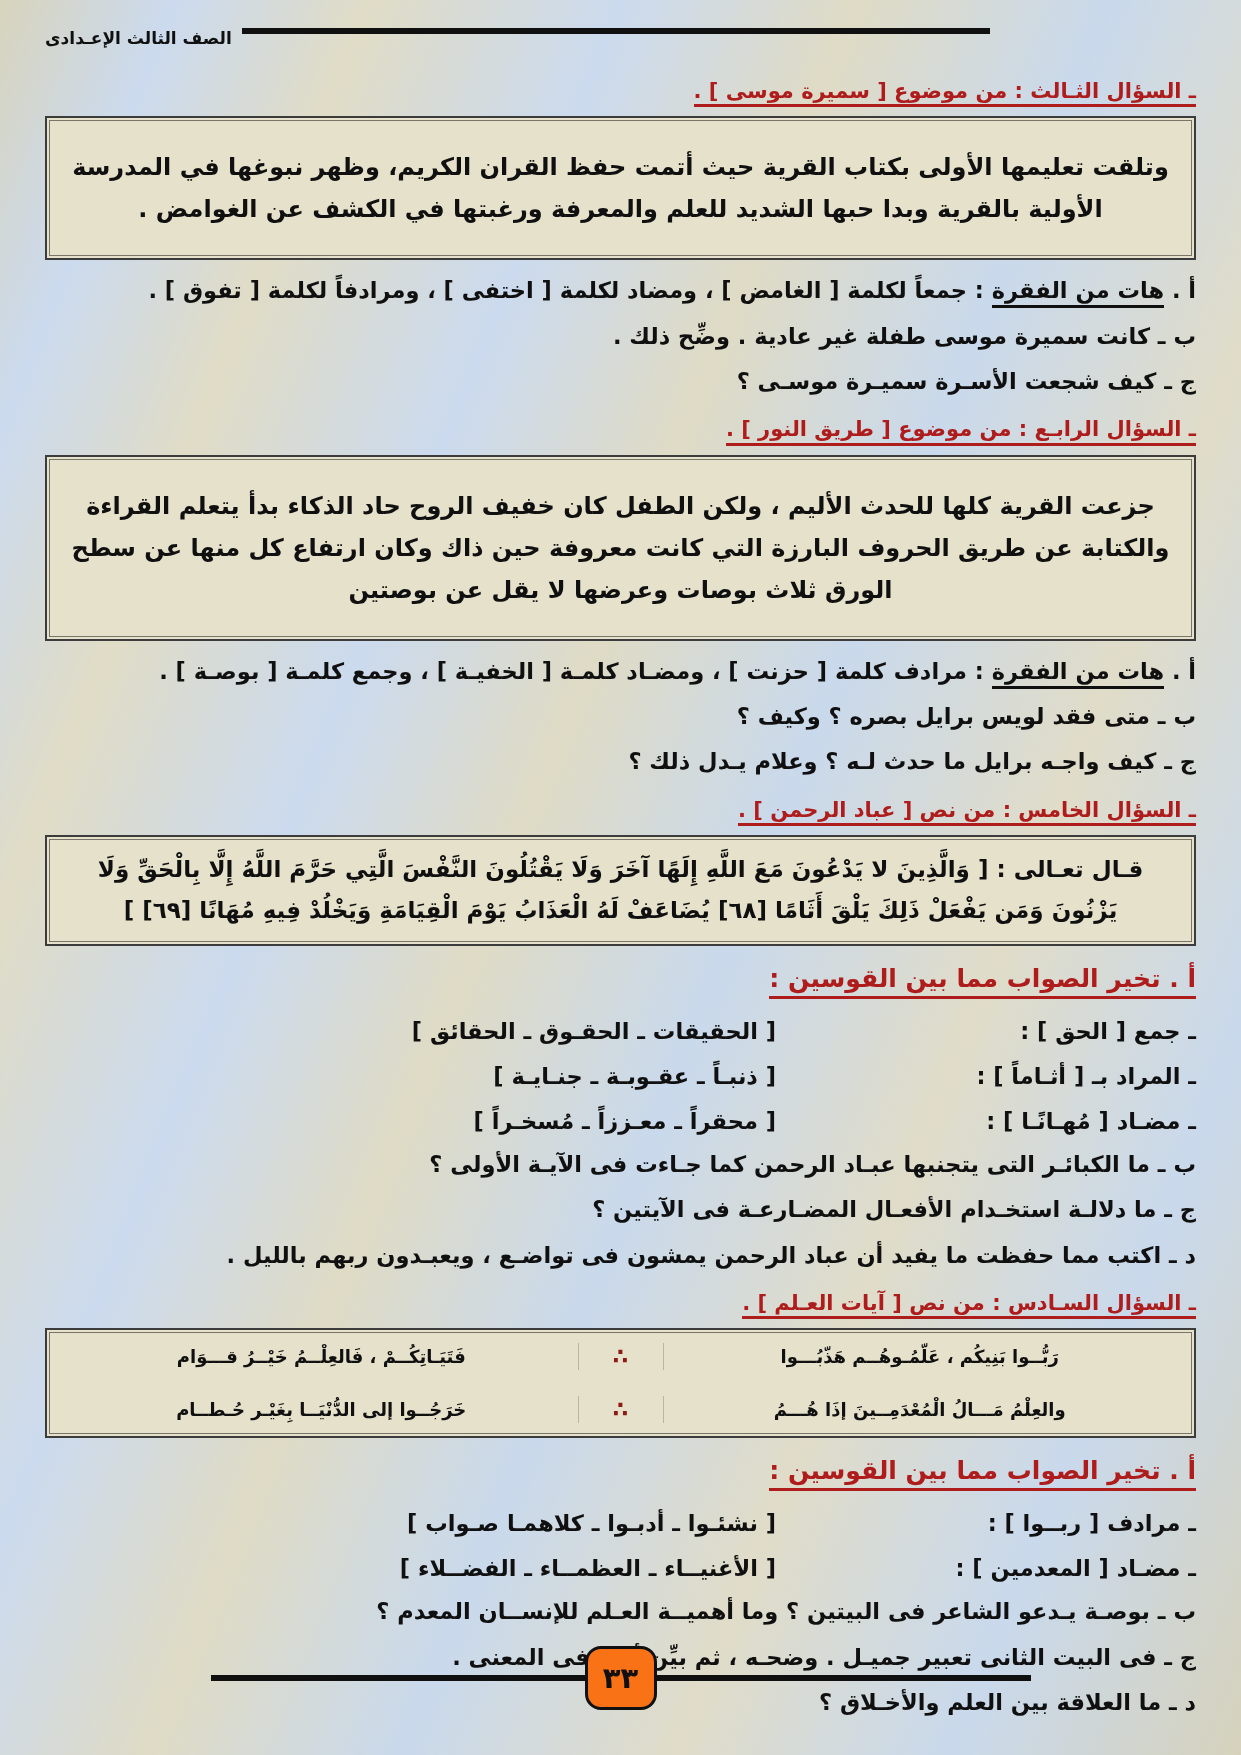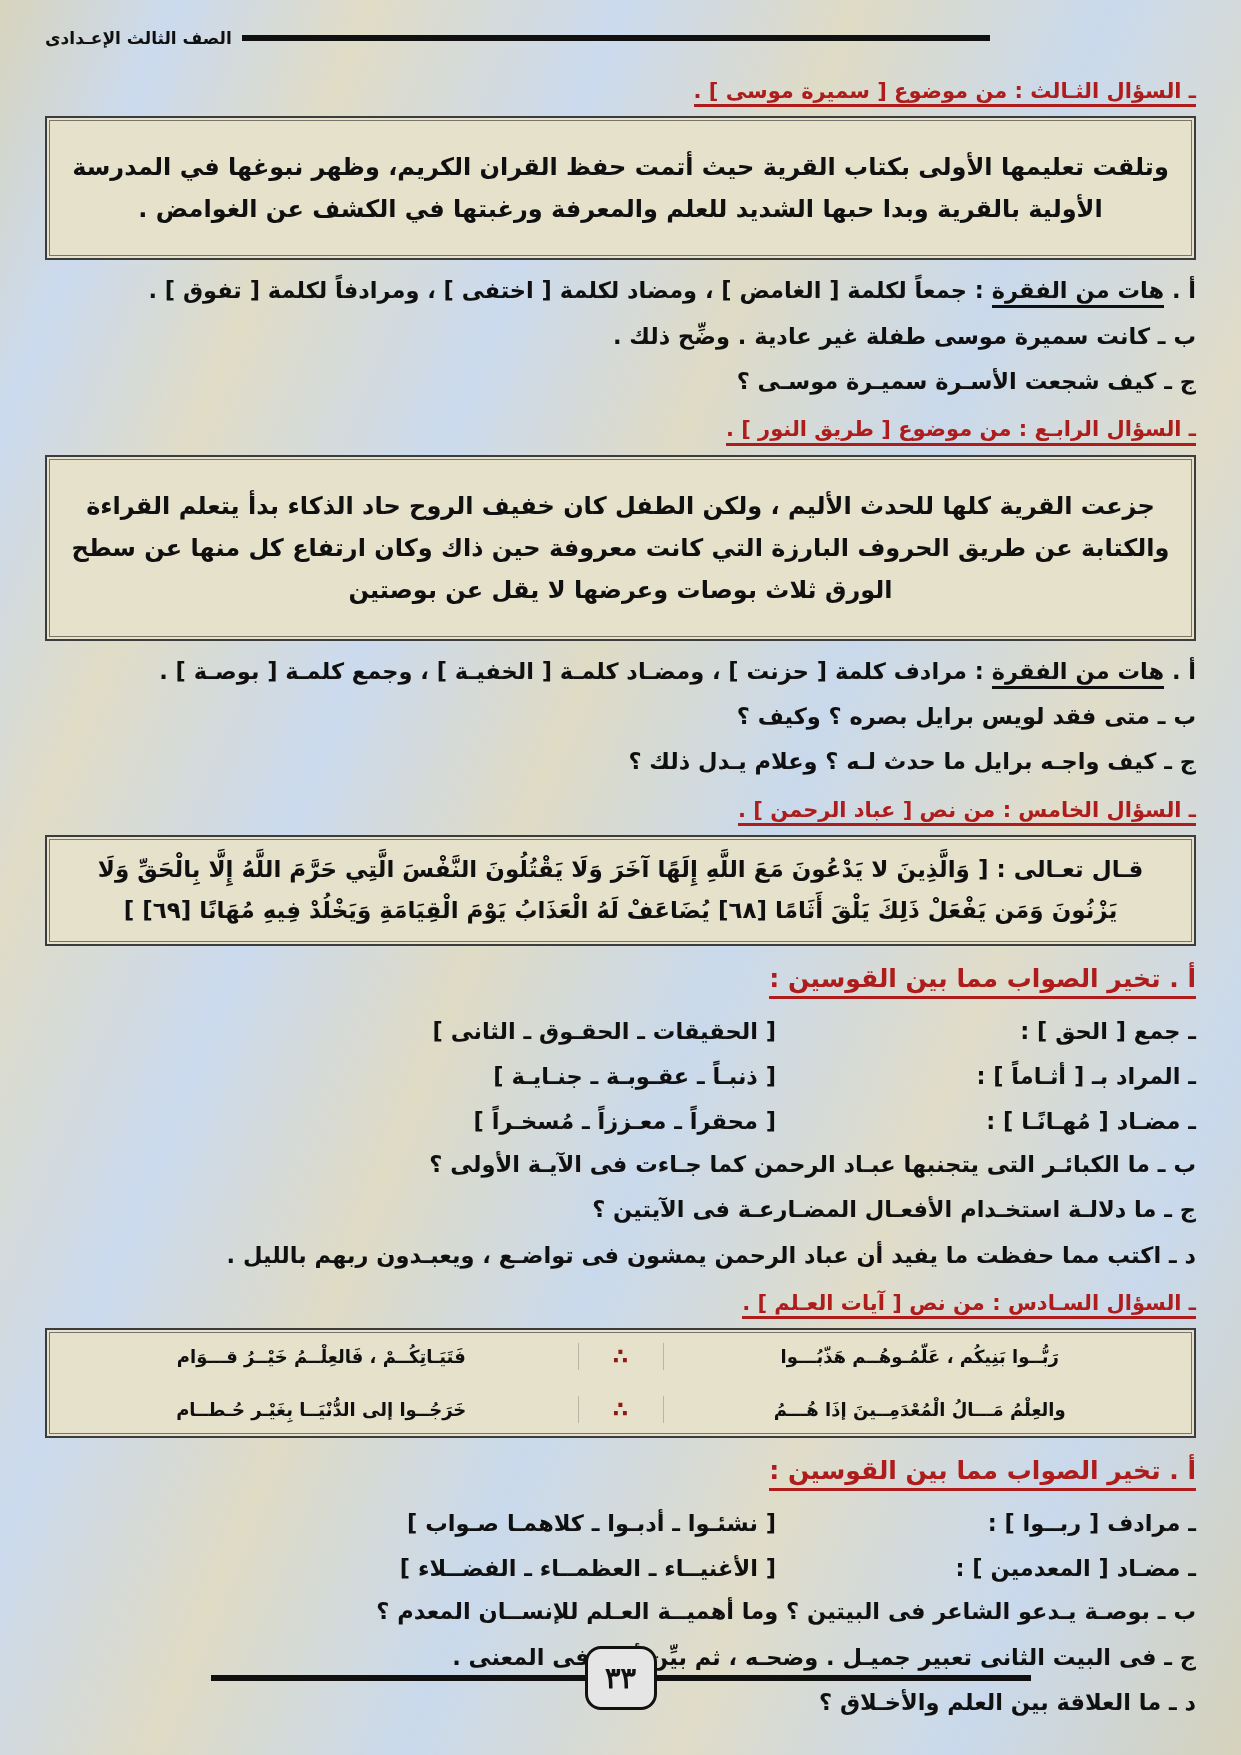"الصف الثالث الإعـدادى" .top { align-items: center -> none }
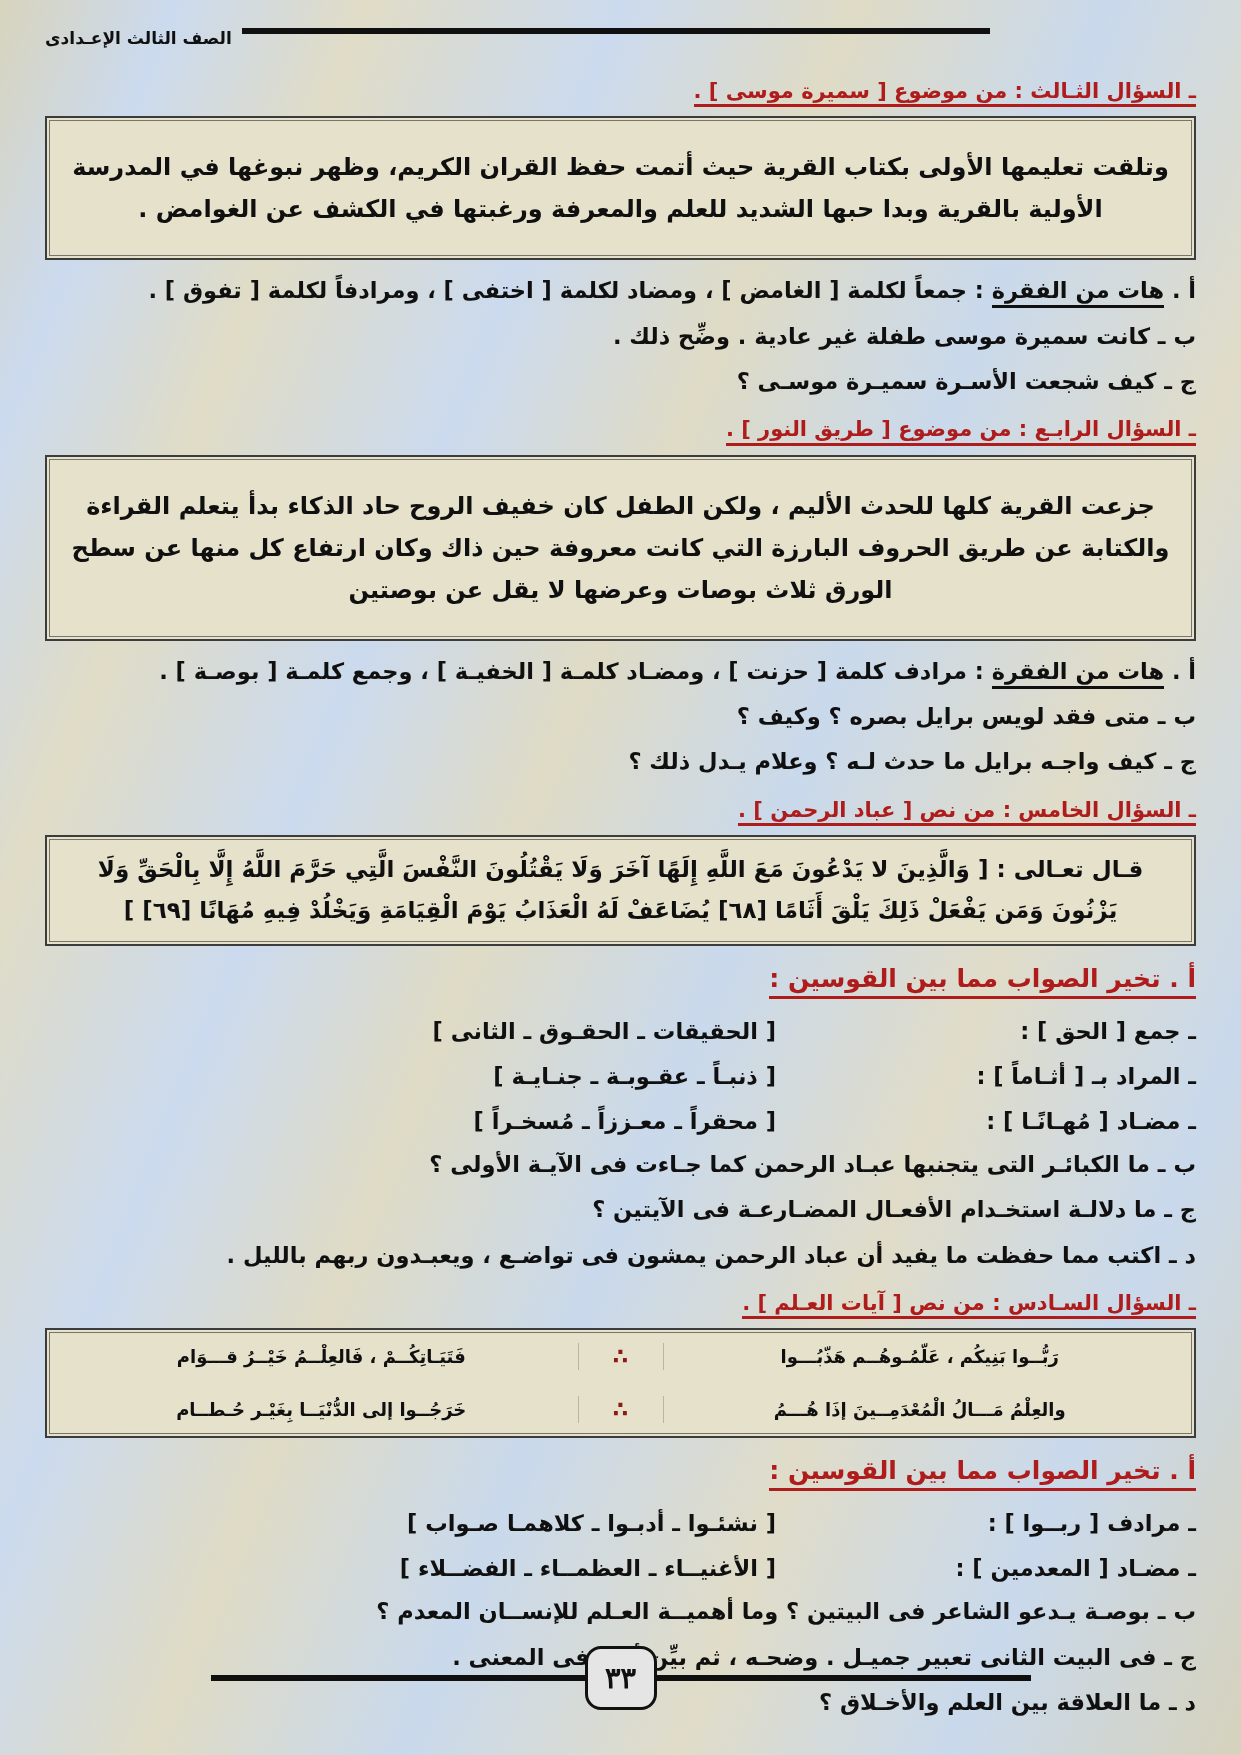"[ الحقيقات ـ الحقـوق ـ" span.mcq-options { text: الثانى -> الحقائق }
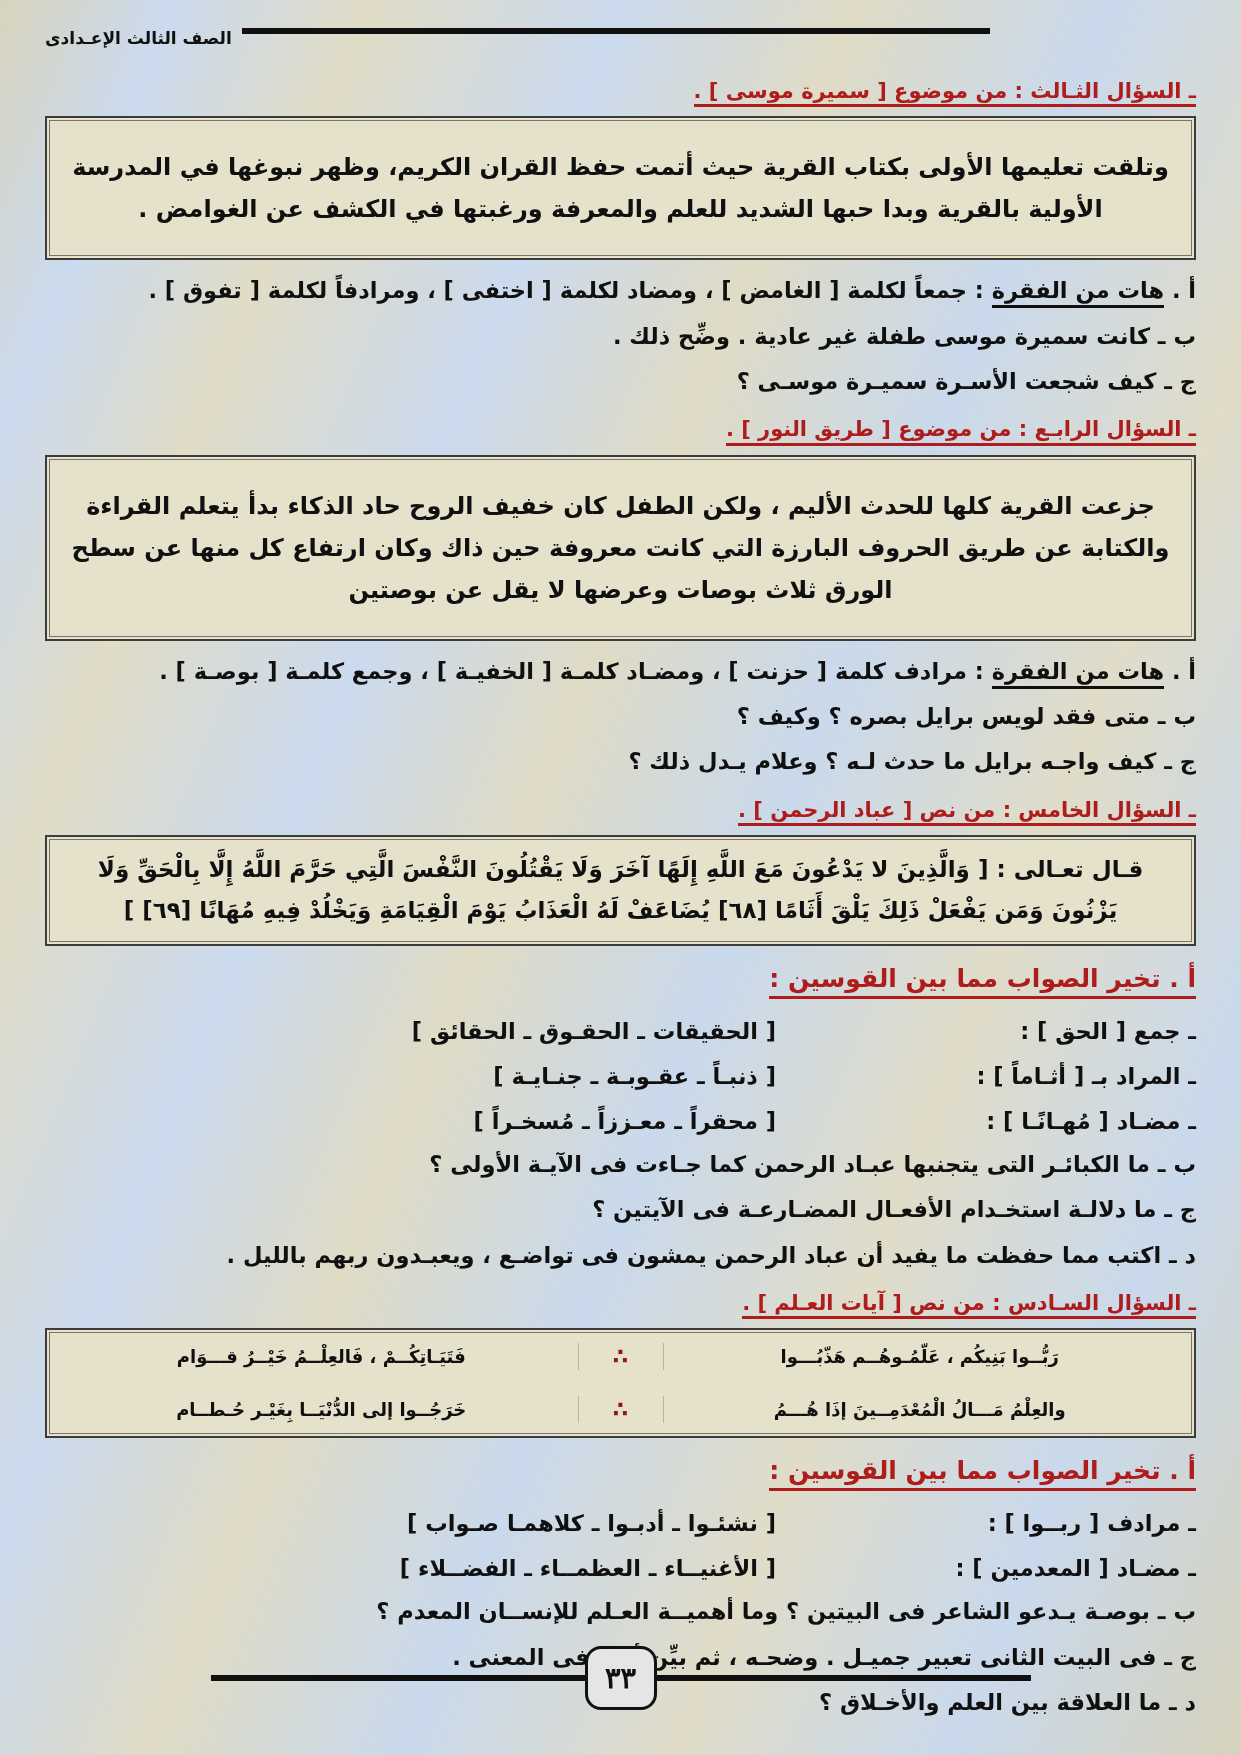"٣٣" .page-badge { background: #e5e5e5 -> #f97316; font-family: Liberation Serif, serif -> none }
